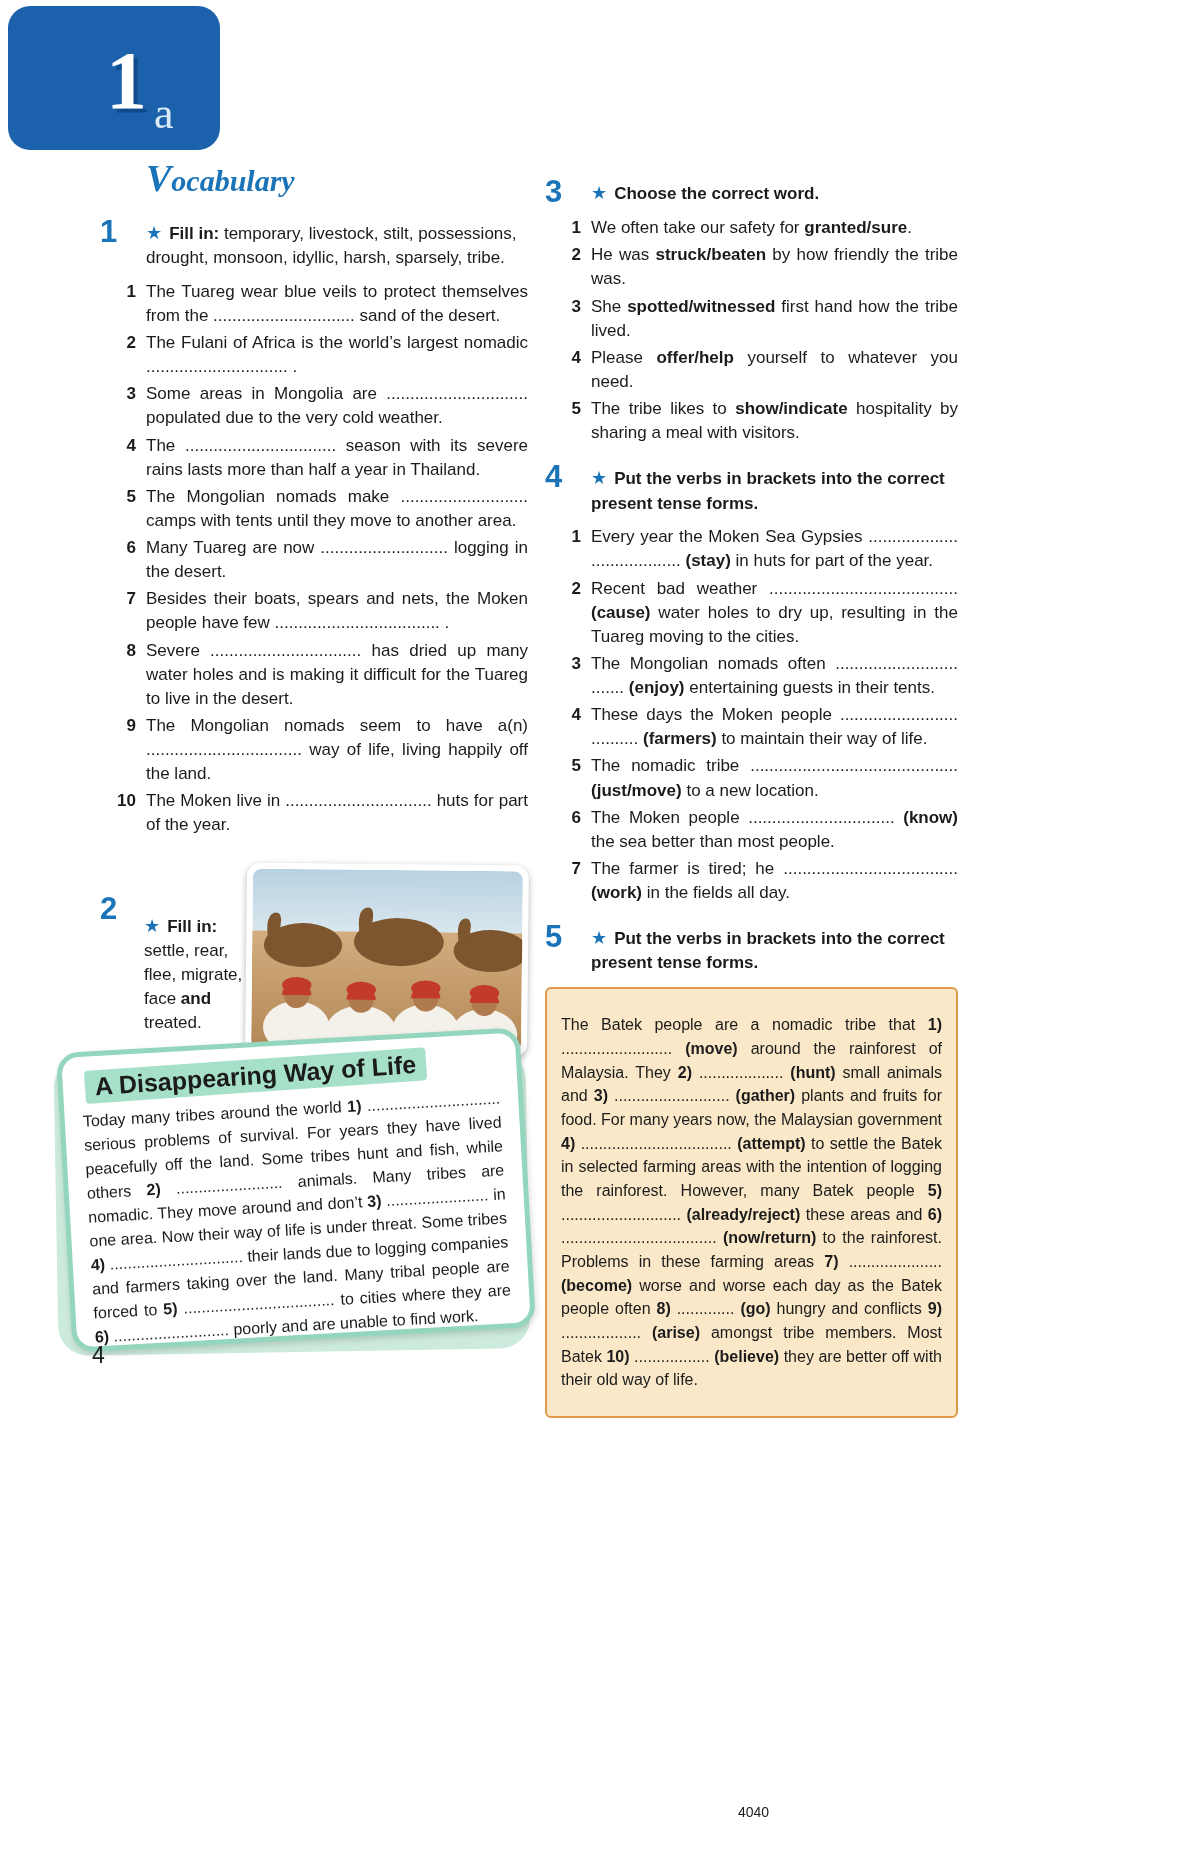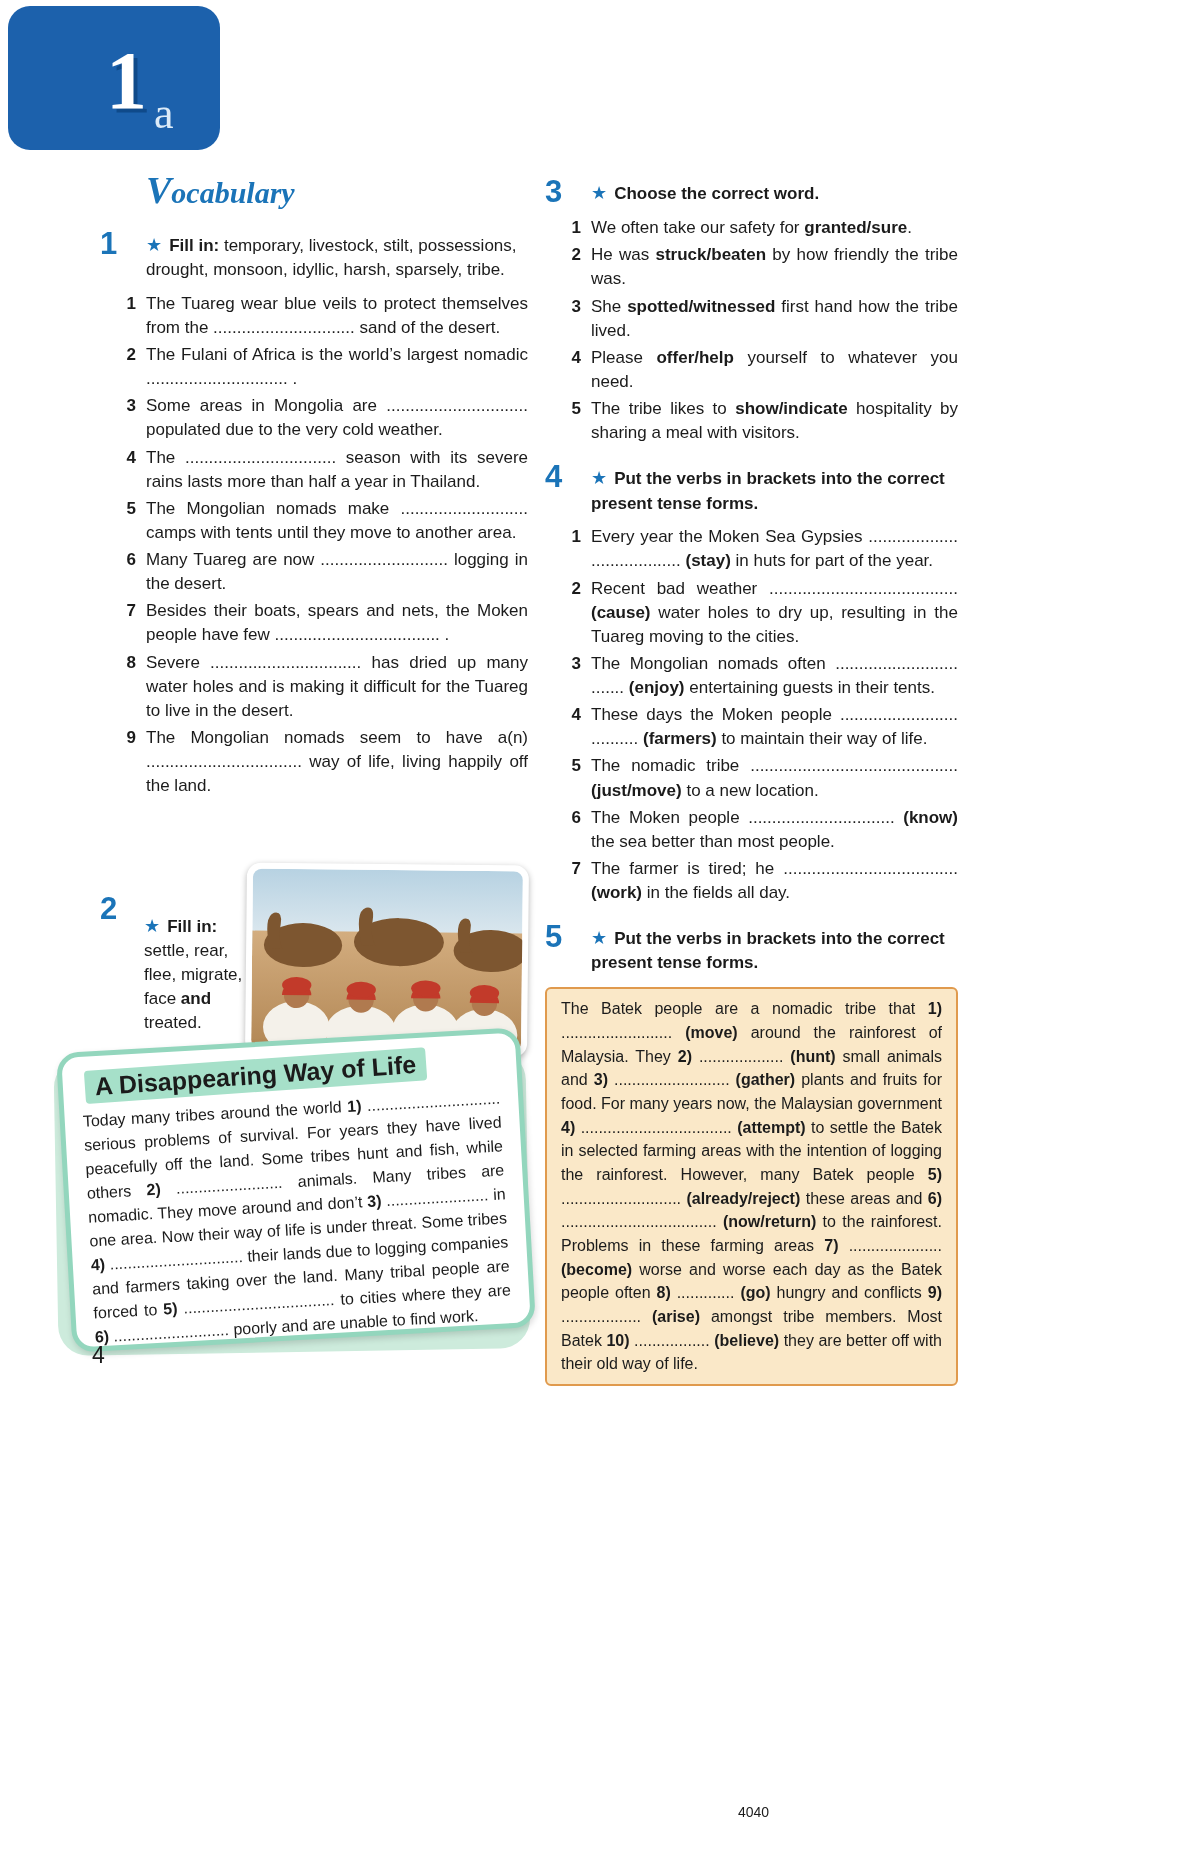"Vocabulary" .col-left { top: 170px -> 158px }
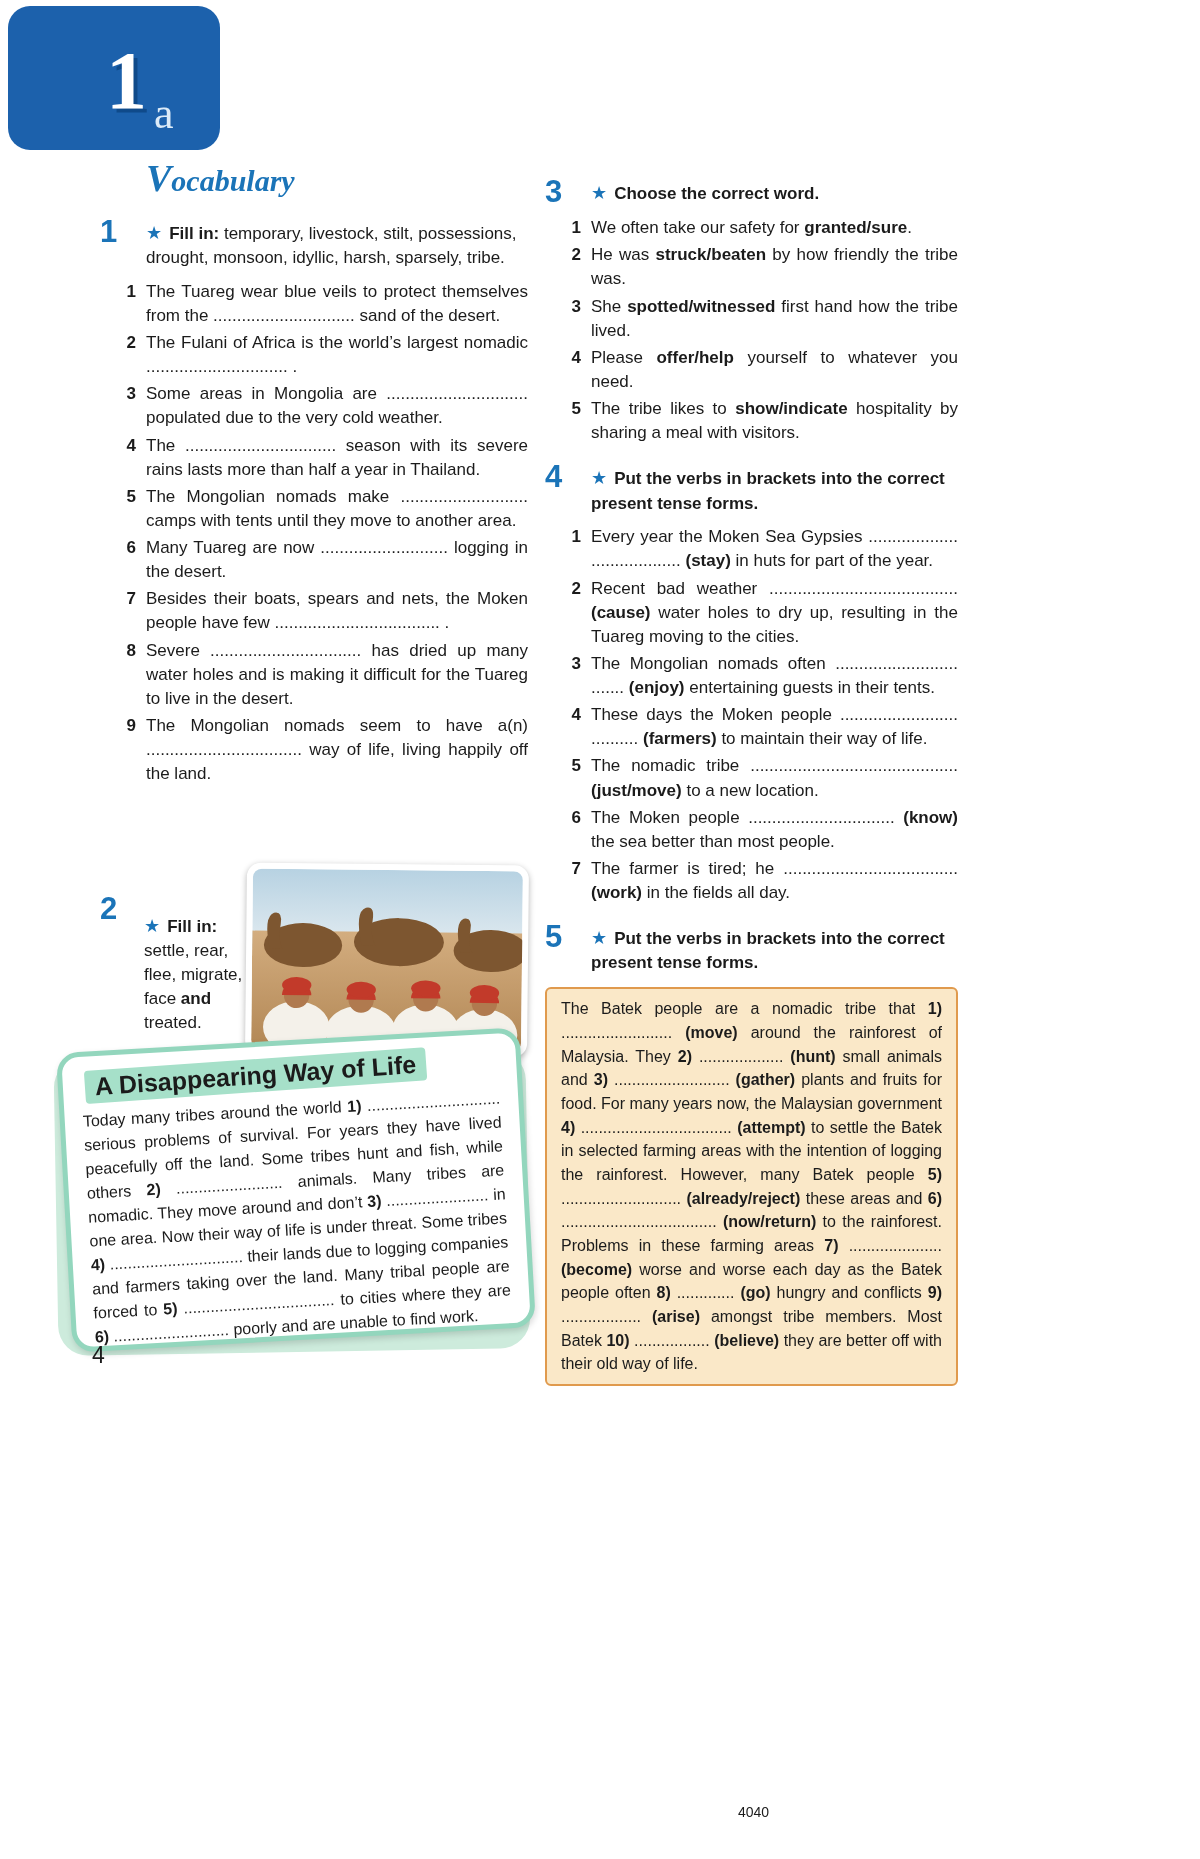"10" li.item { html: none -> <li> <span>10</span> <span>The Moken live in ............................... huts for part of the year.</span> </li> }
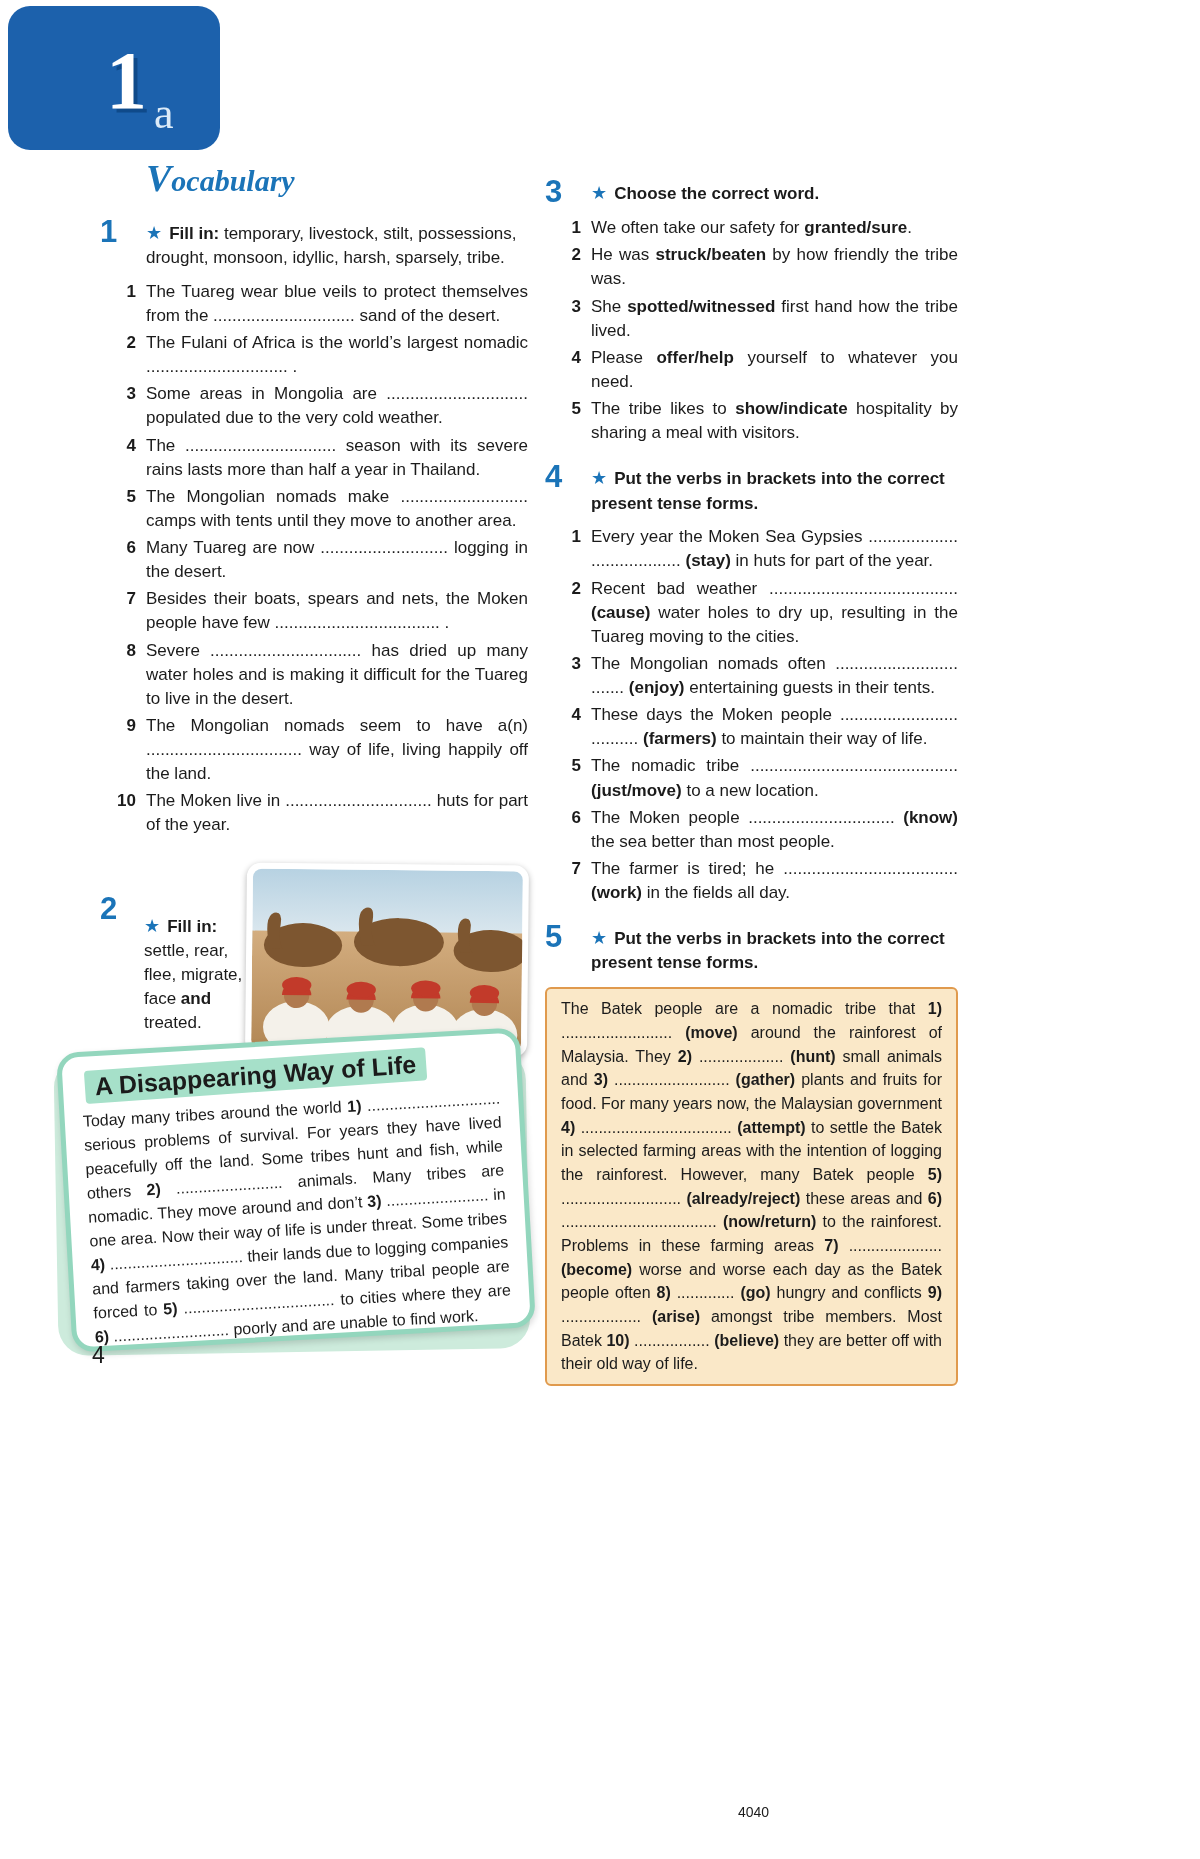"The Batek people are a" .batek-box { padding: 8px 14px -> 24px 14px }
